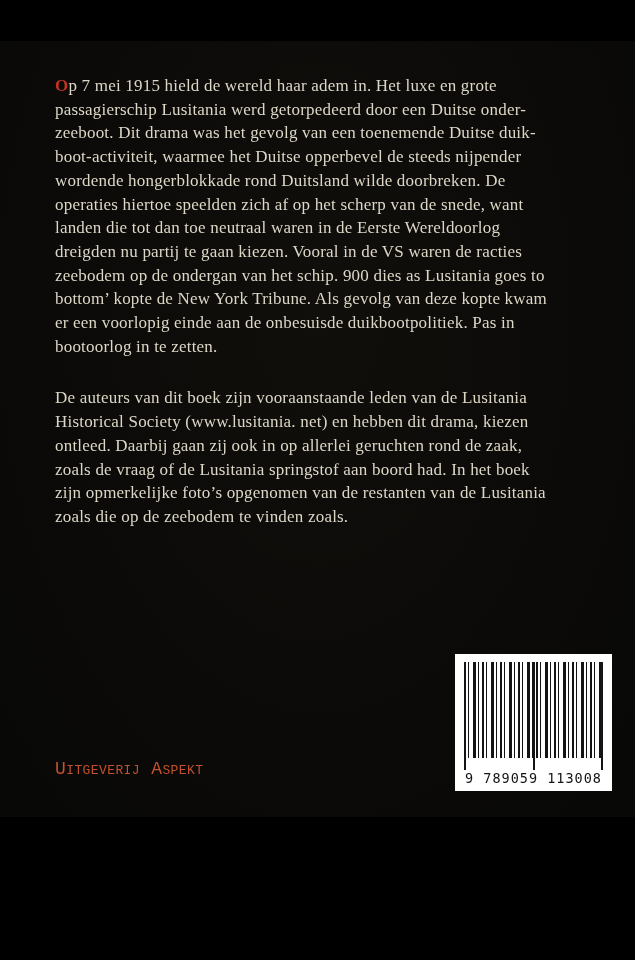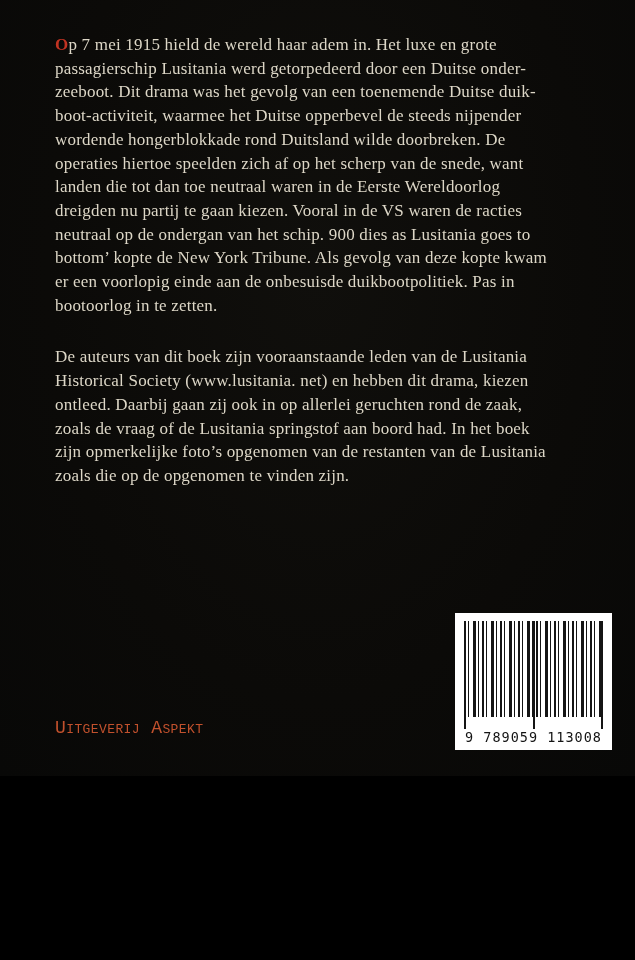"Op 7 mei 1915 hield" .cover { margin-top: none -> 41px }
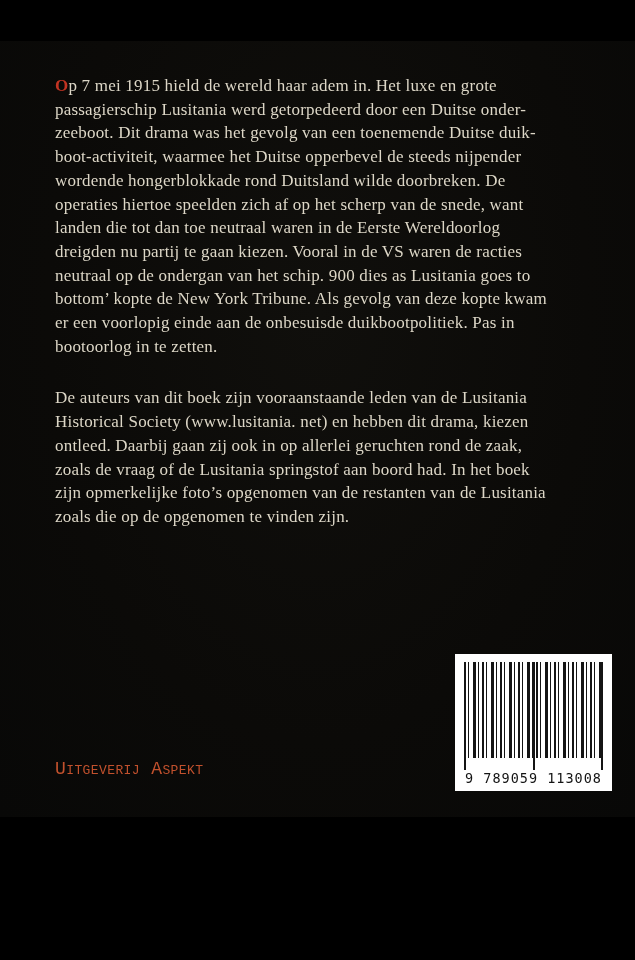"neutraal op de ondergan van" span { text: neutraal -> zeebodem }
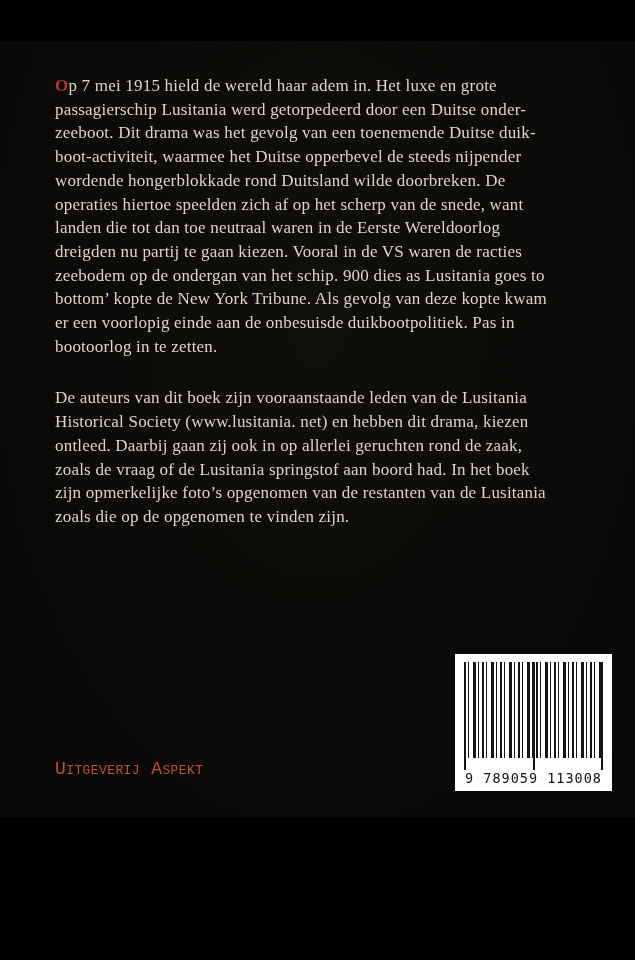"zoals die op de opgenomen" div.line { text: opgenomen te vinden zijn -> zeebodem te vinden zoals }
